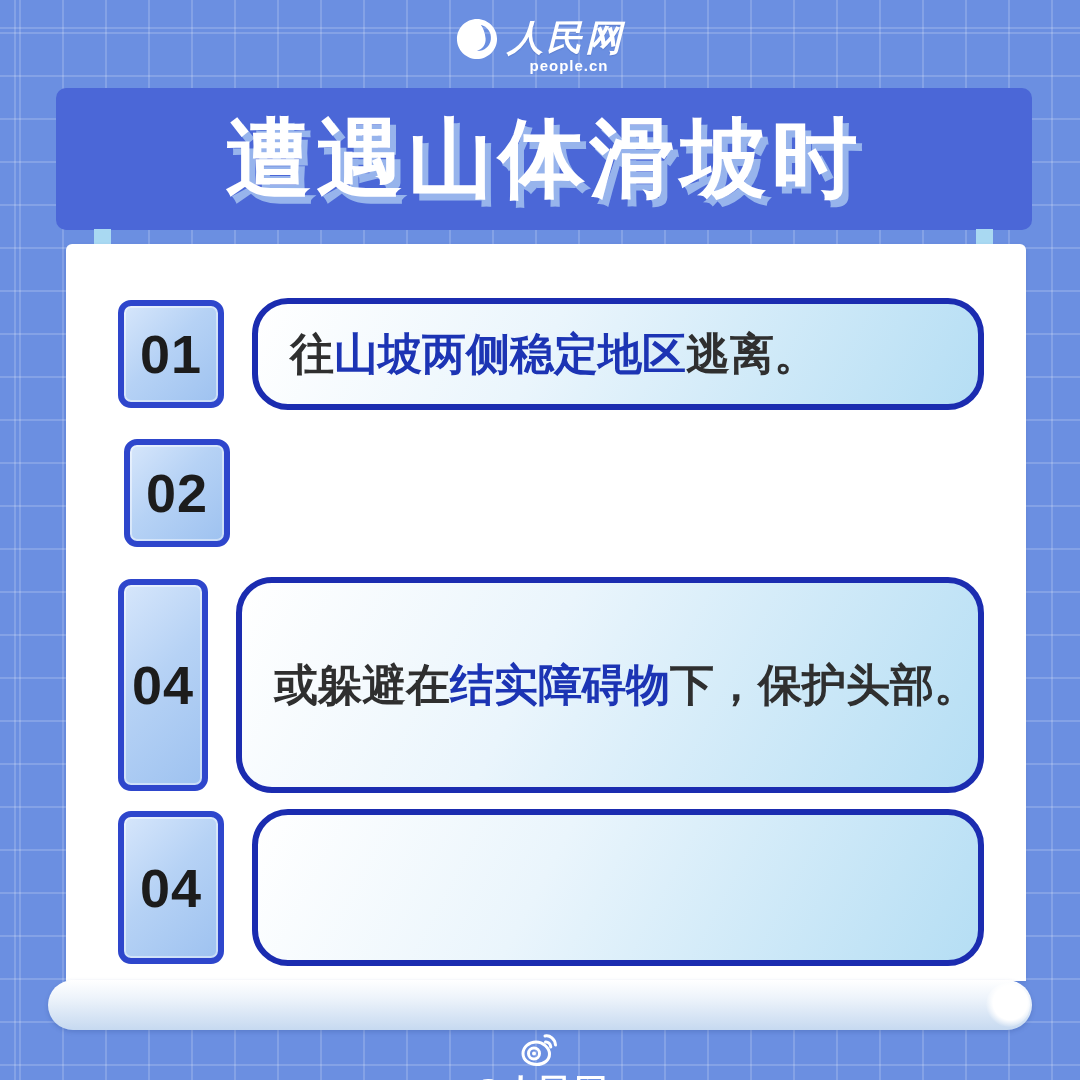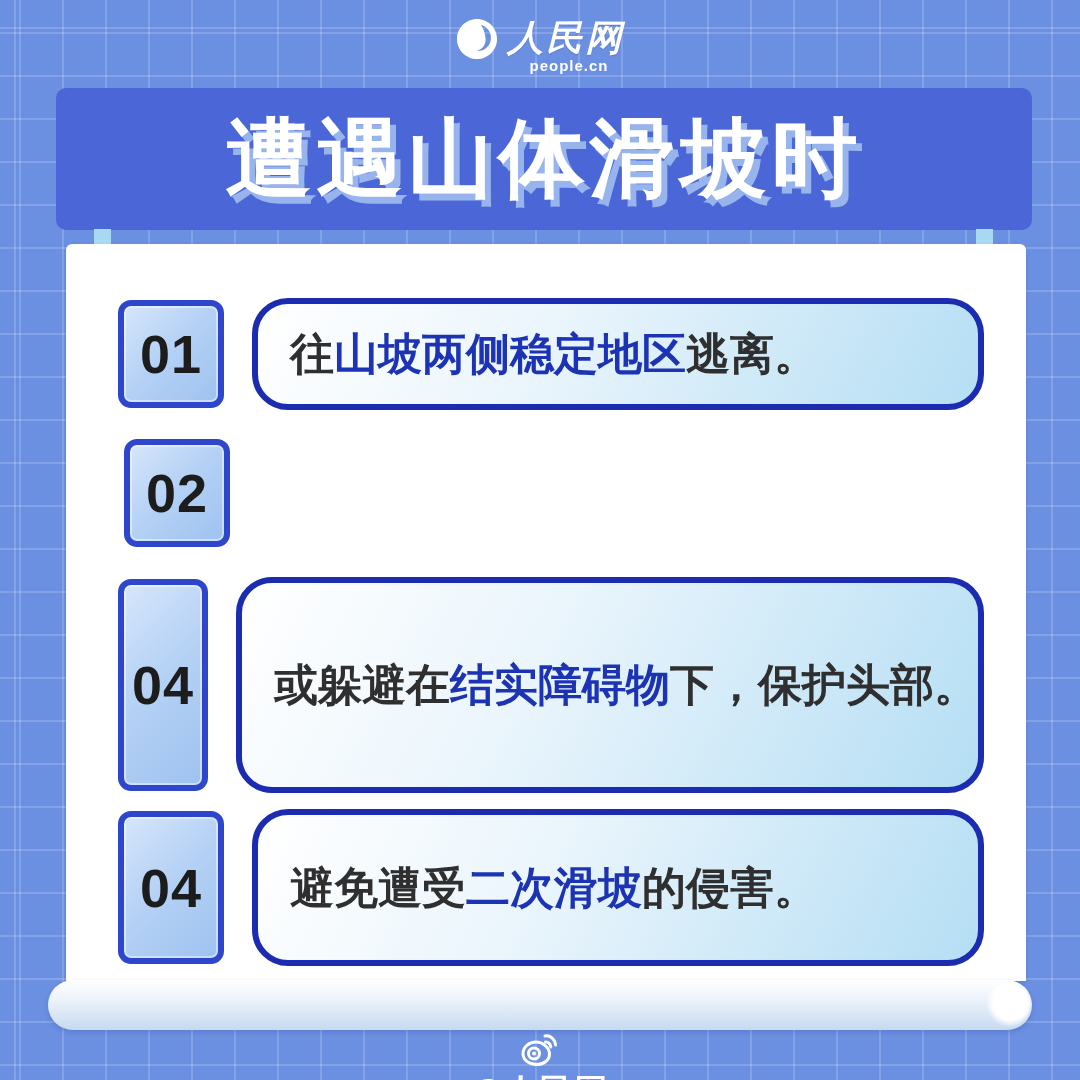"避免遭受二次滑坡的侵害。" div.line { html: <div><span>避免遭受</span><span>二次滑坡</span><span>的侵害。</span></div> -> none }
